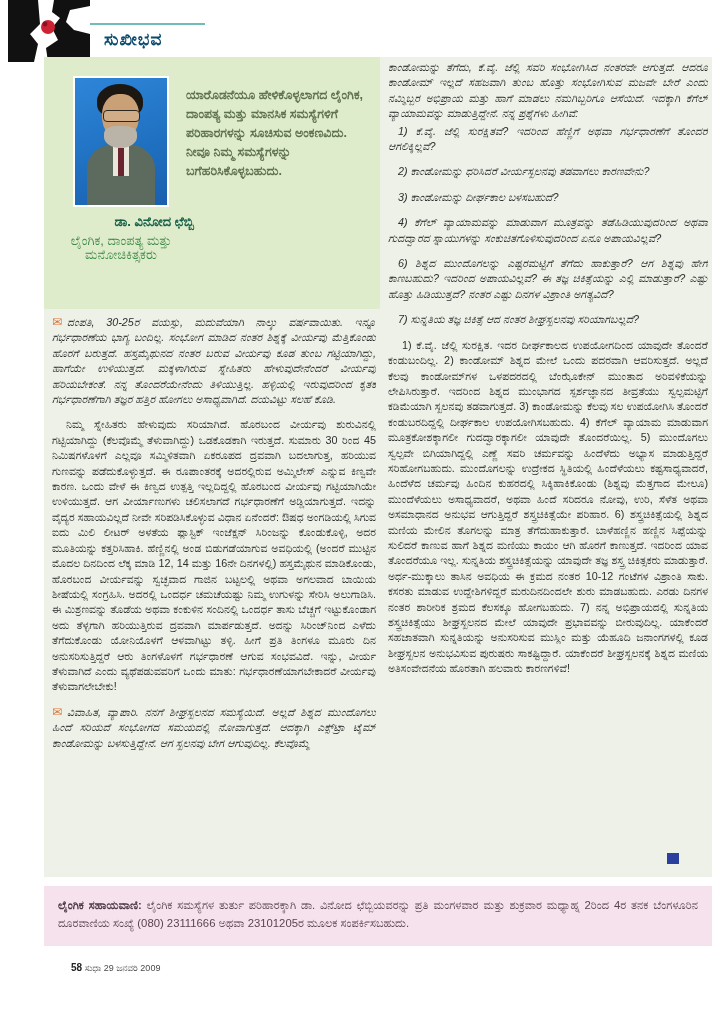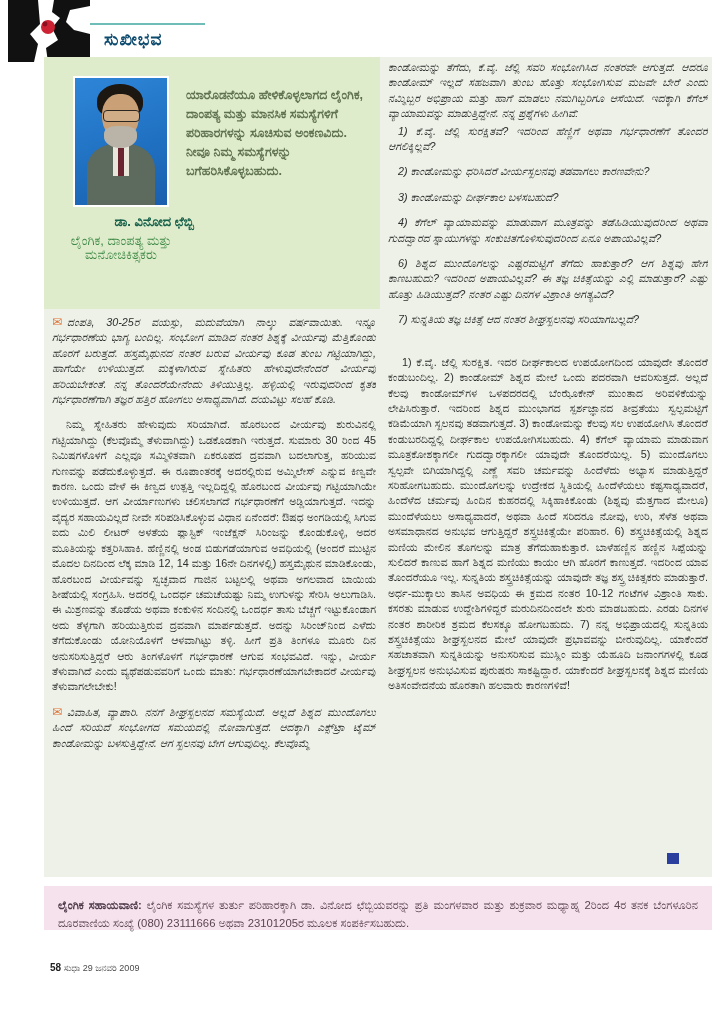"7) ಸುನ್ನತಿಯ ತಜ್ಞ ಚಿಕಿತ್ಸೆ ಆದ" p.letter { margin-bottom: 27px -> 10px }
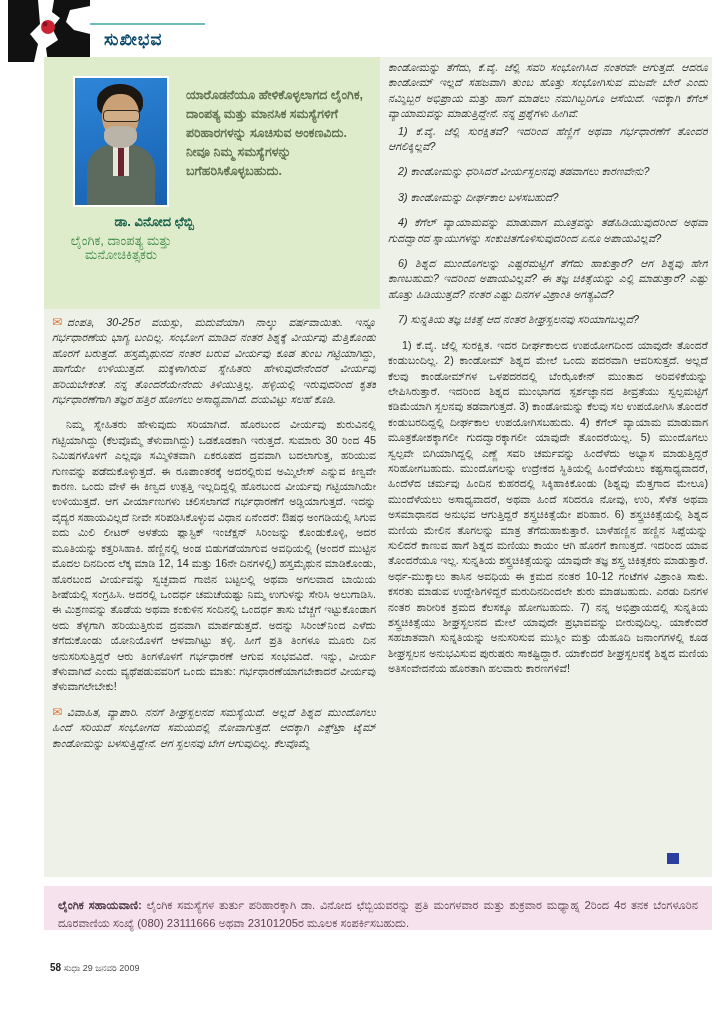"ಲೈಂಗಿಕ ಸಹಾಯವಾಣಿ: ಲೈಂಗಿಕ ಸಮಸ್ಯೆಗಳ ತುರ್ತು" #helpline { height: 44px -> 60px }
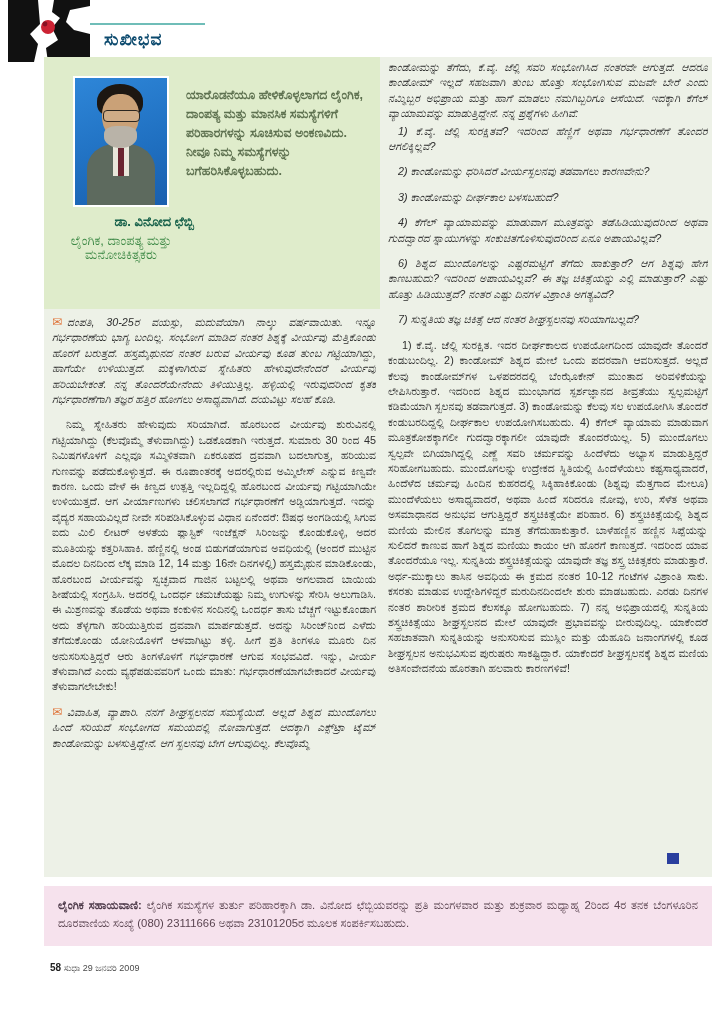"58" #page-footer b { margin-left: none -> 21px }
